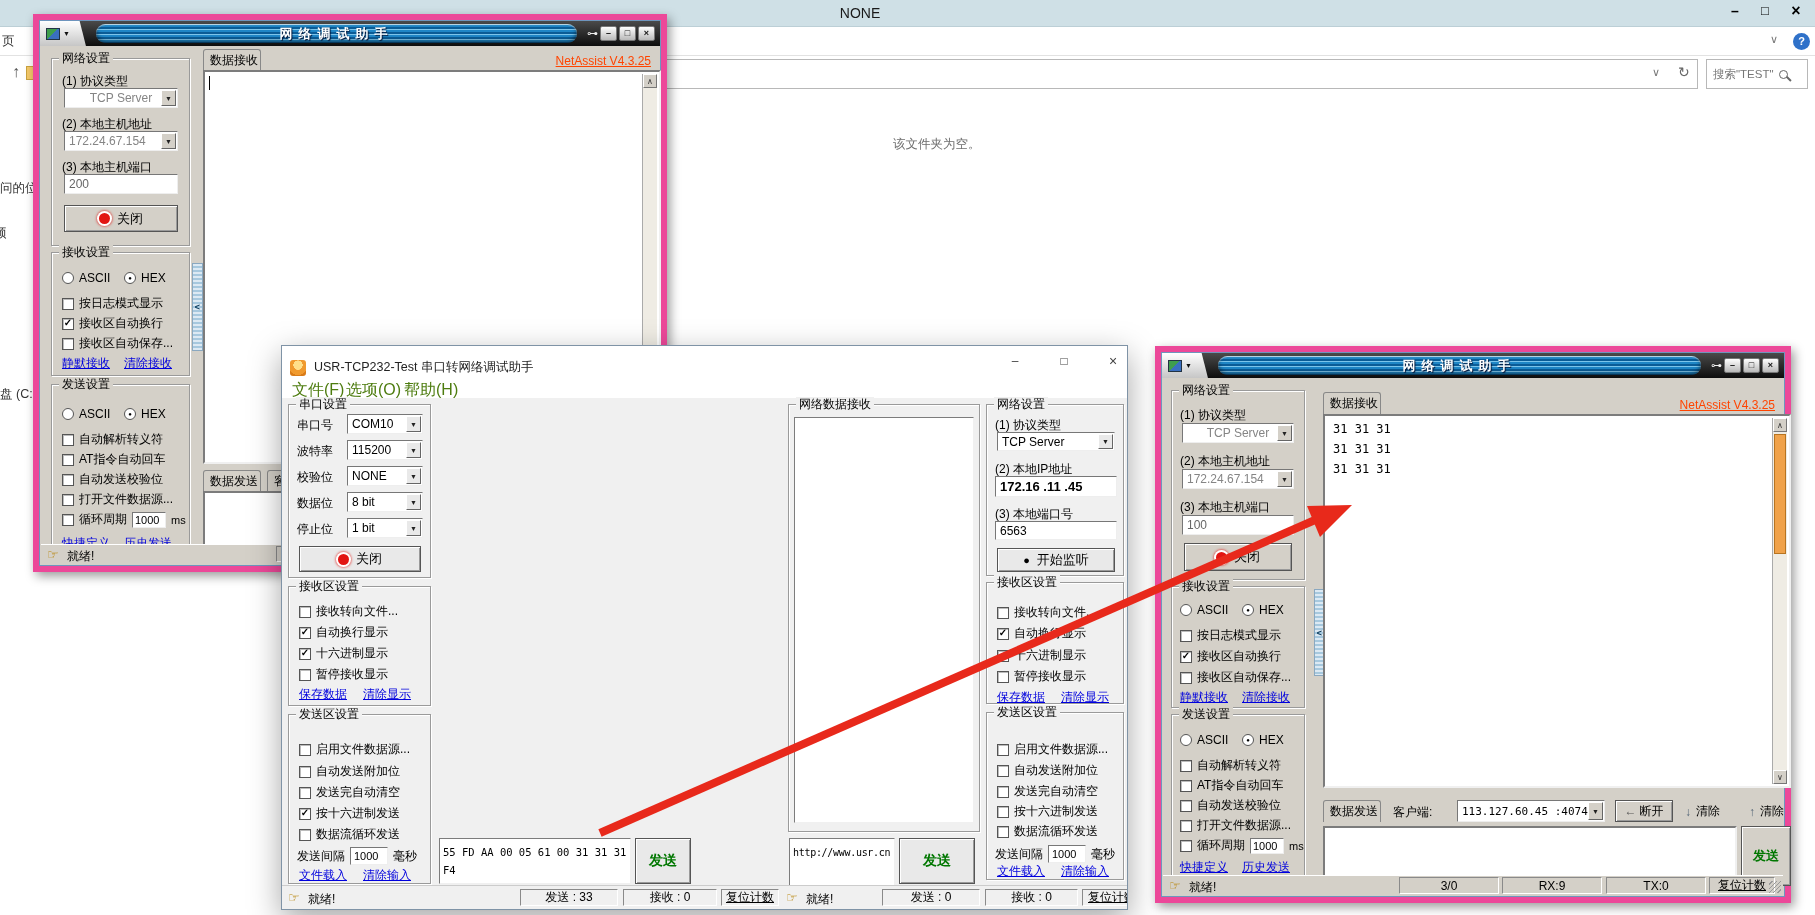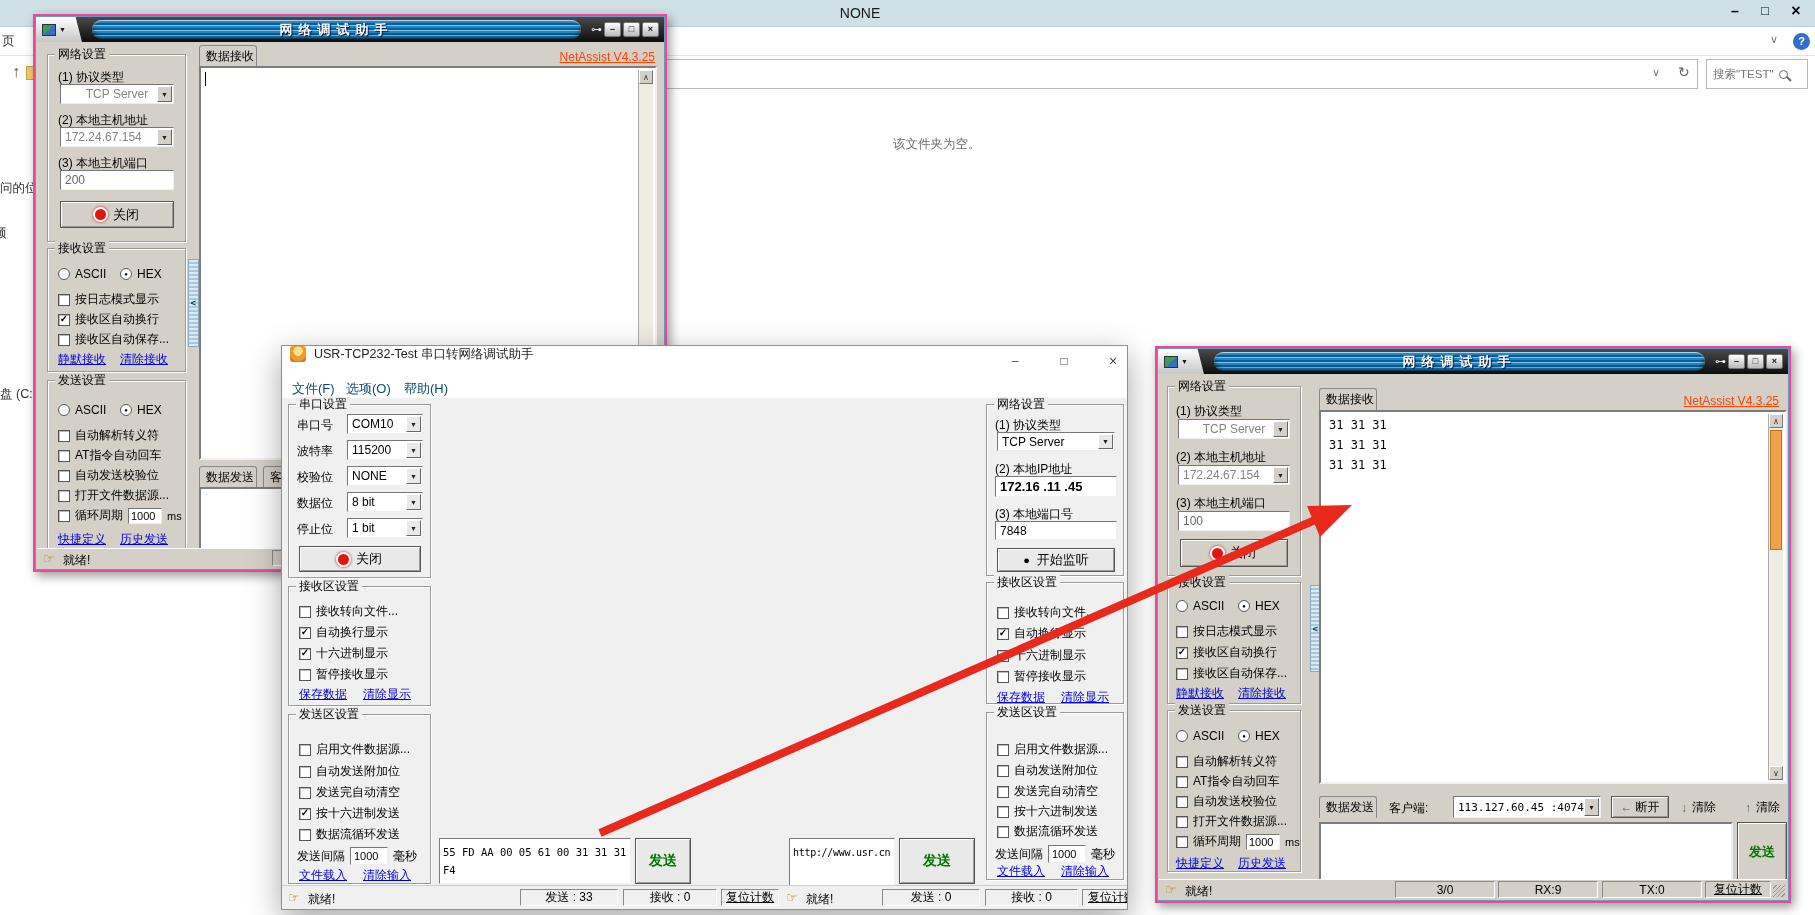"网络调试助手" .na { border: 2px solid #ec4899 -> 6px solid #ec4899 }
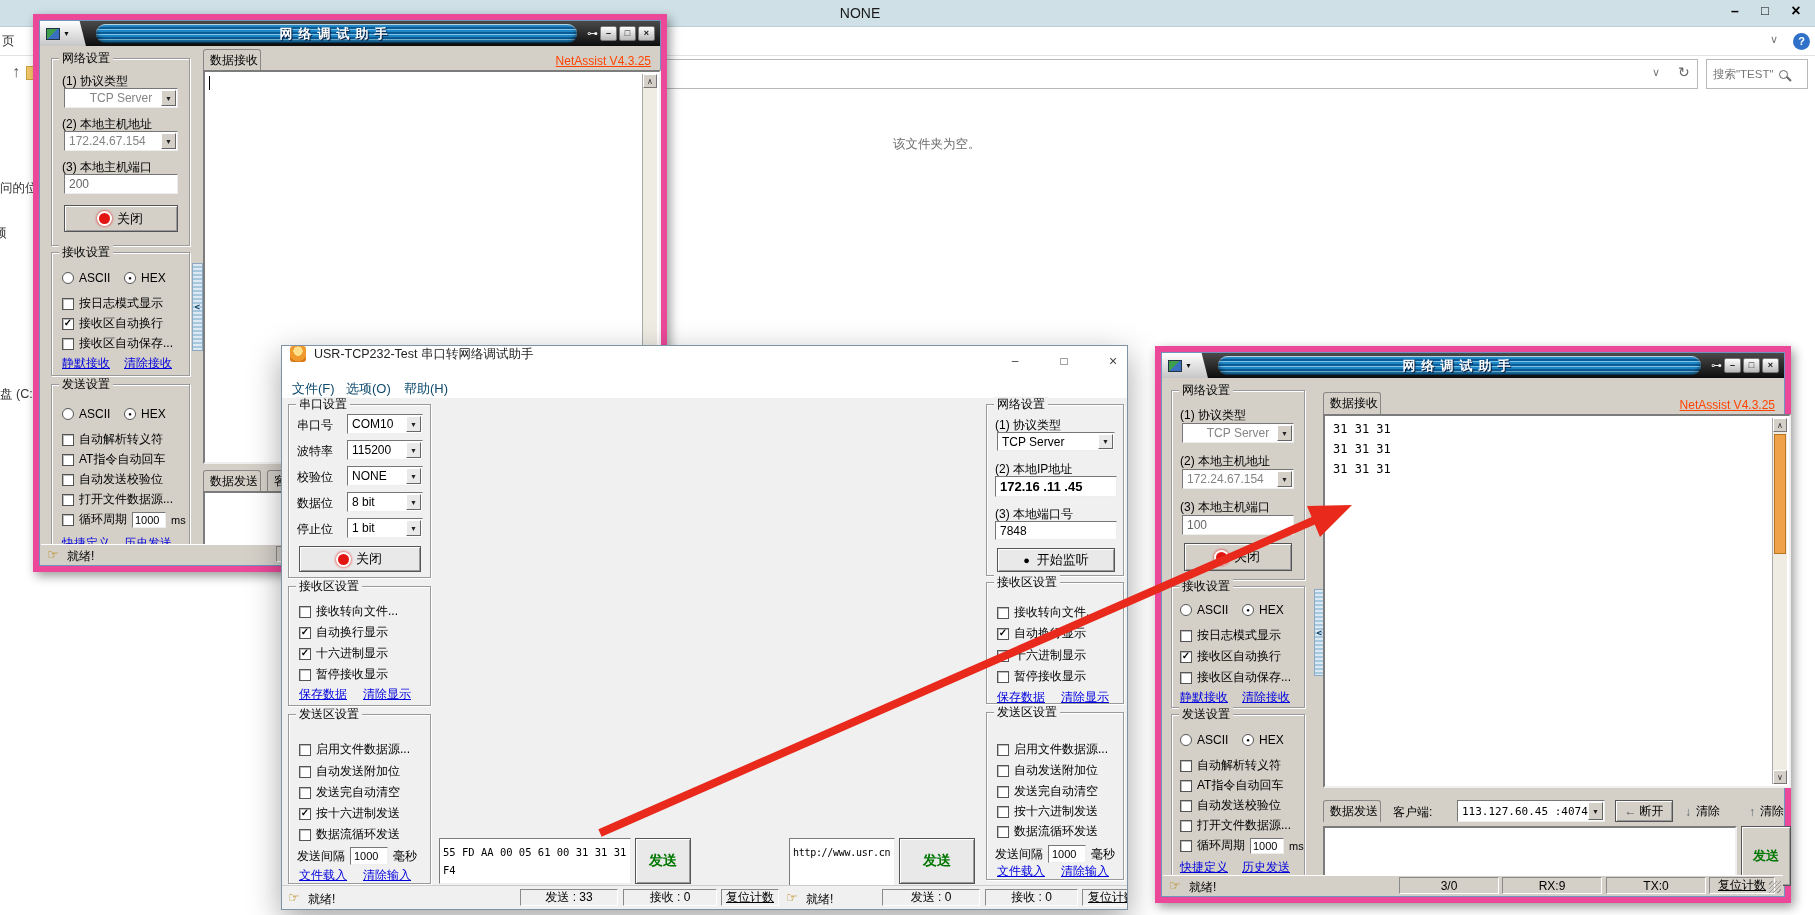"USR-TCP232-Test 串口转网络调试助手" .usrtb { align-items: flex-start -> flex-end }
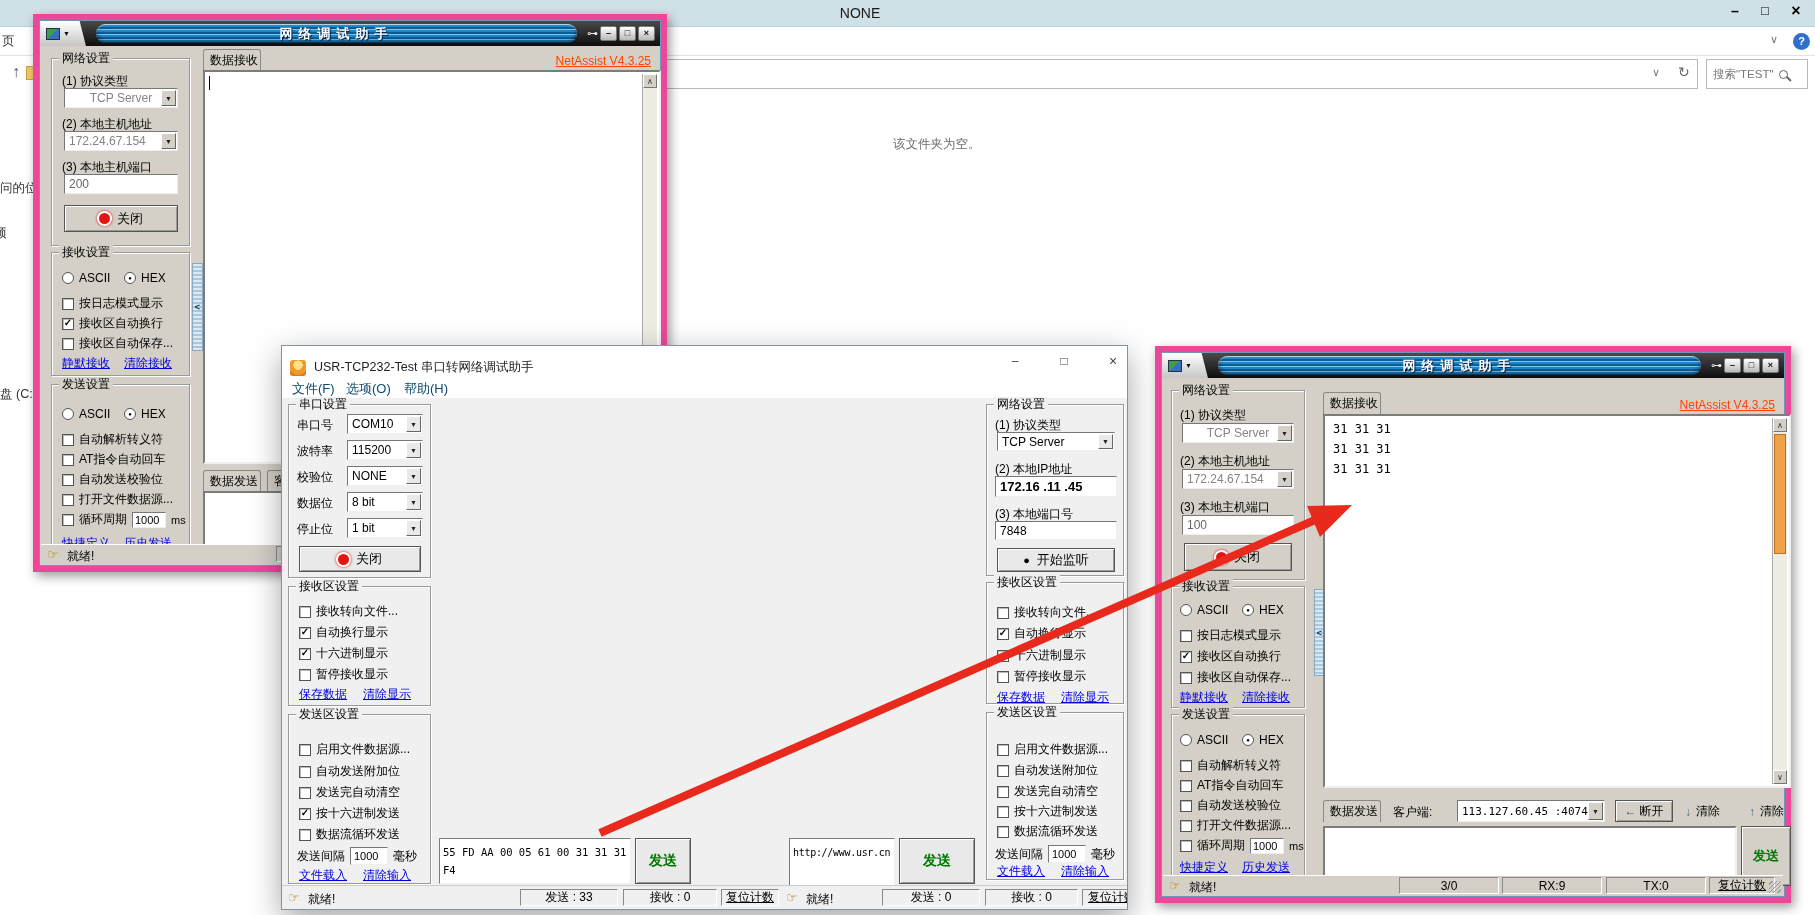"文件(F)" .menu { color: #0c4a6e -> #4d7c0f; font-size: 13px -> 16px }
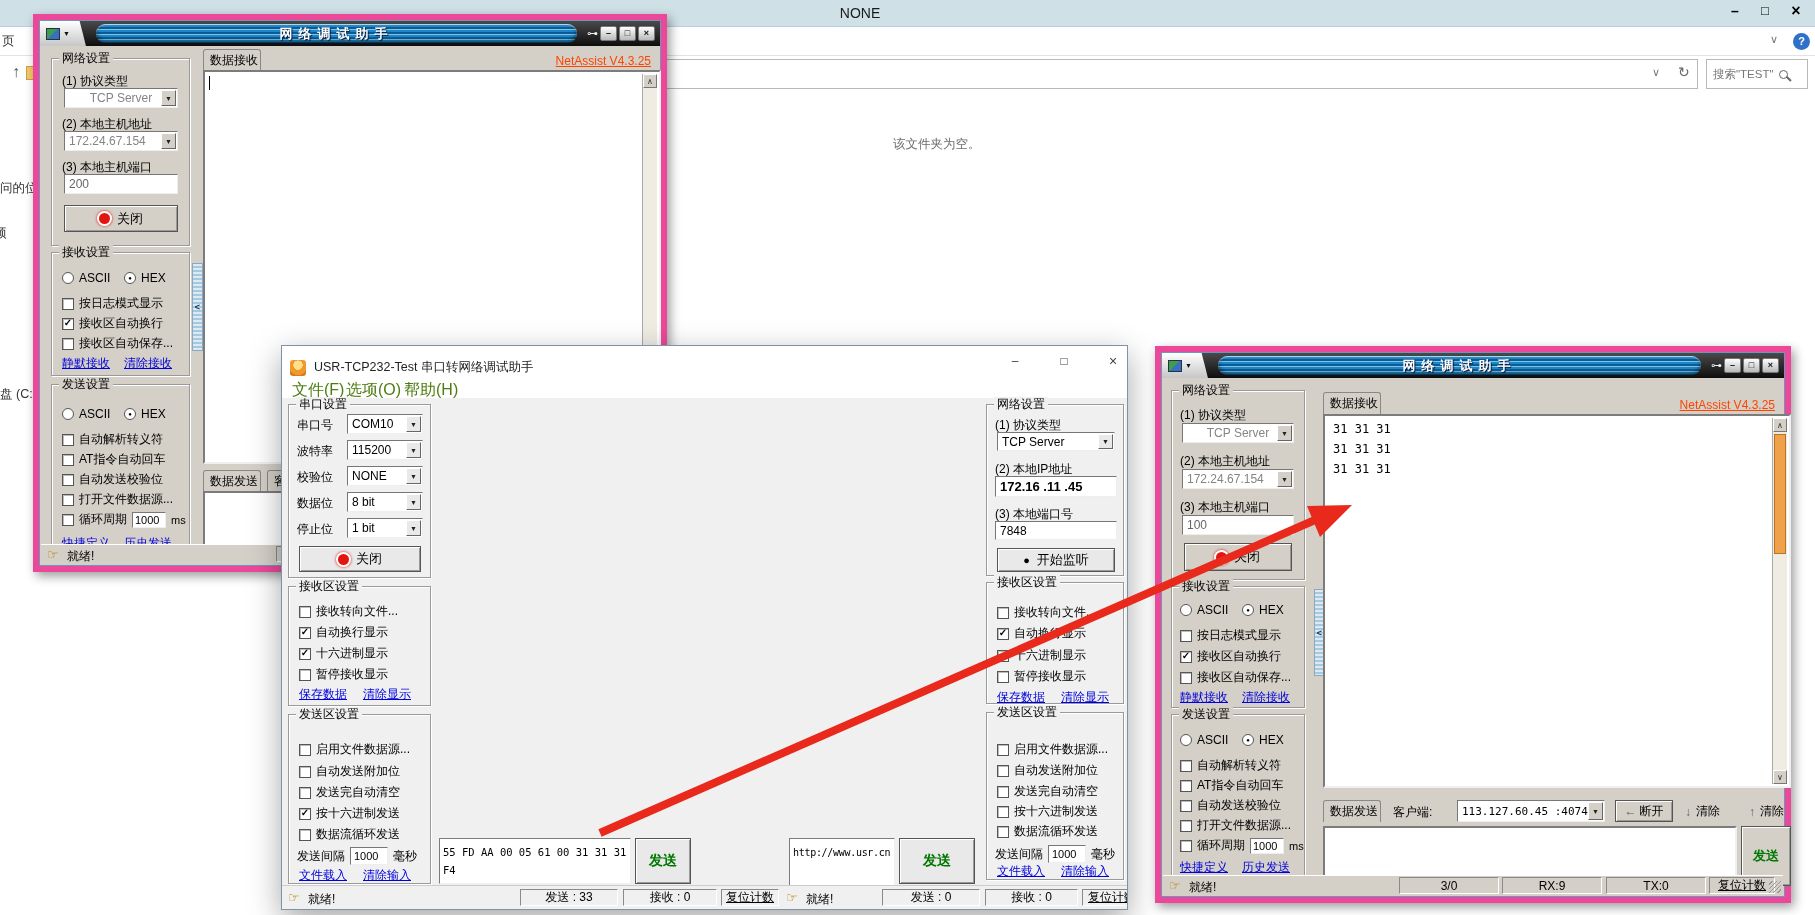"网络数据接收" div.grp { html: none -> <div> <span>网络数据接收</span> <div></div> </div> }
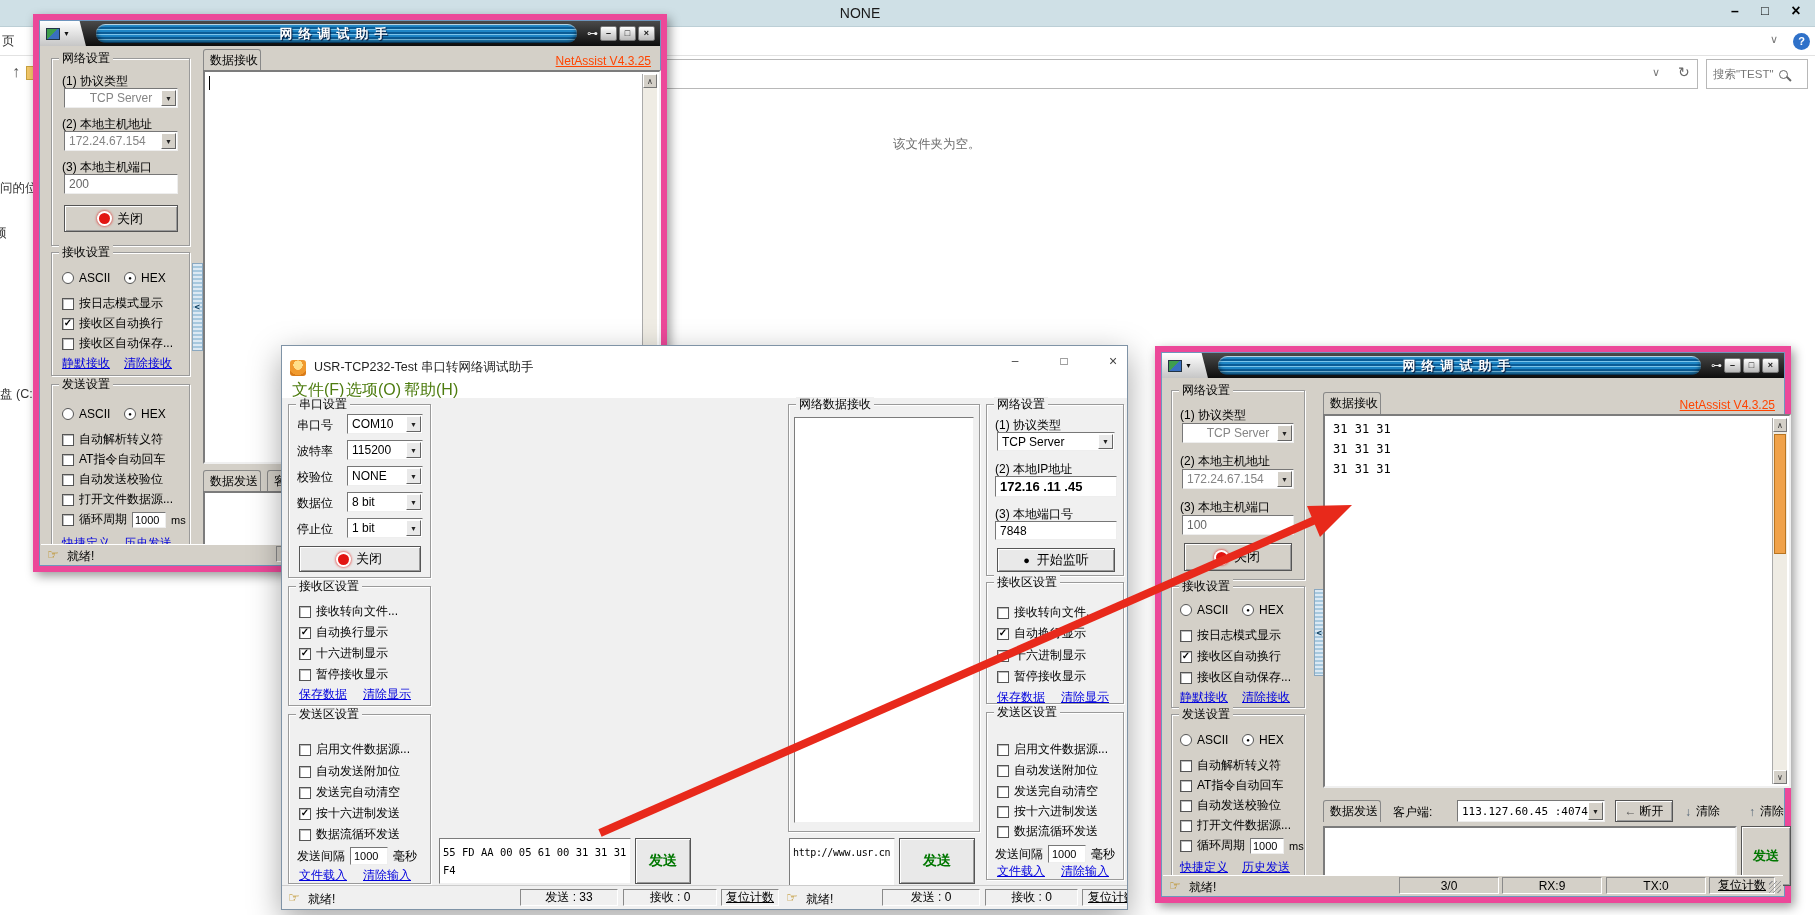"7848" span { text: 7848 -> 6563 }
